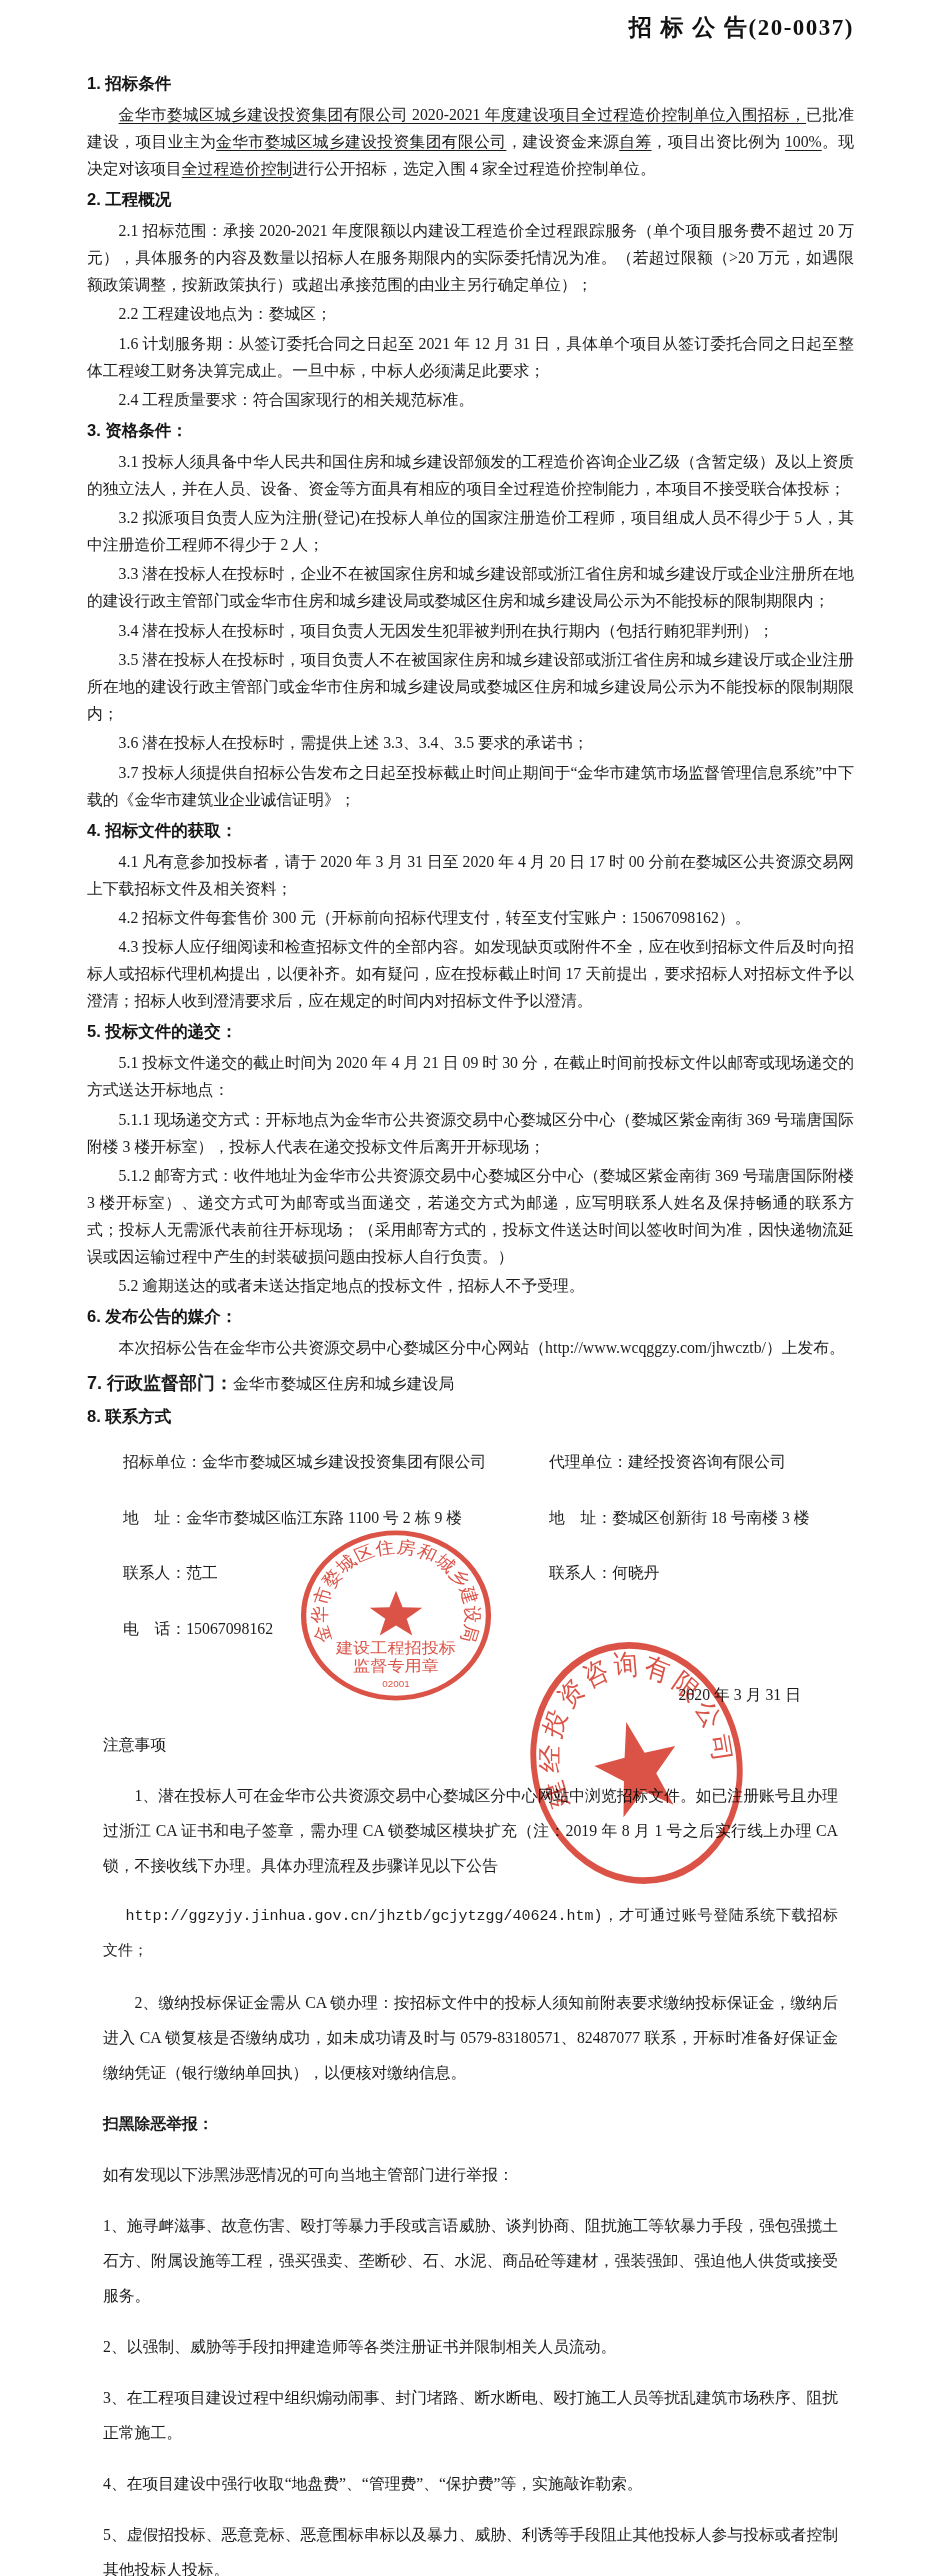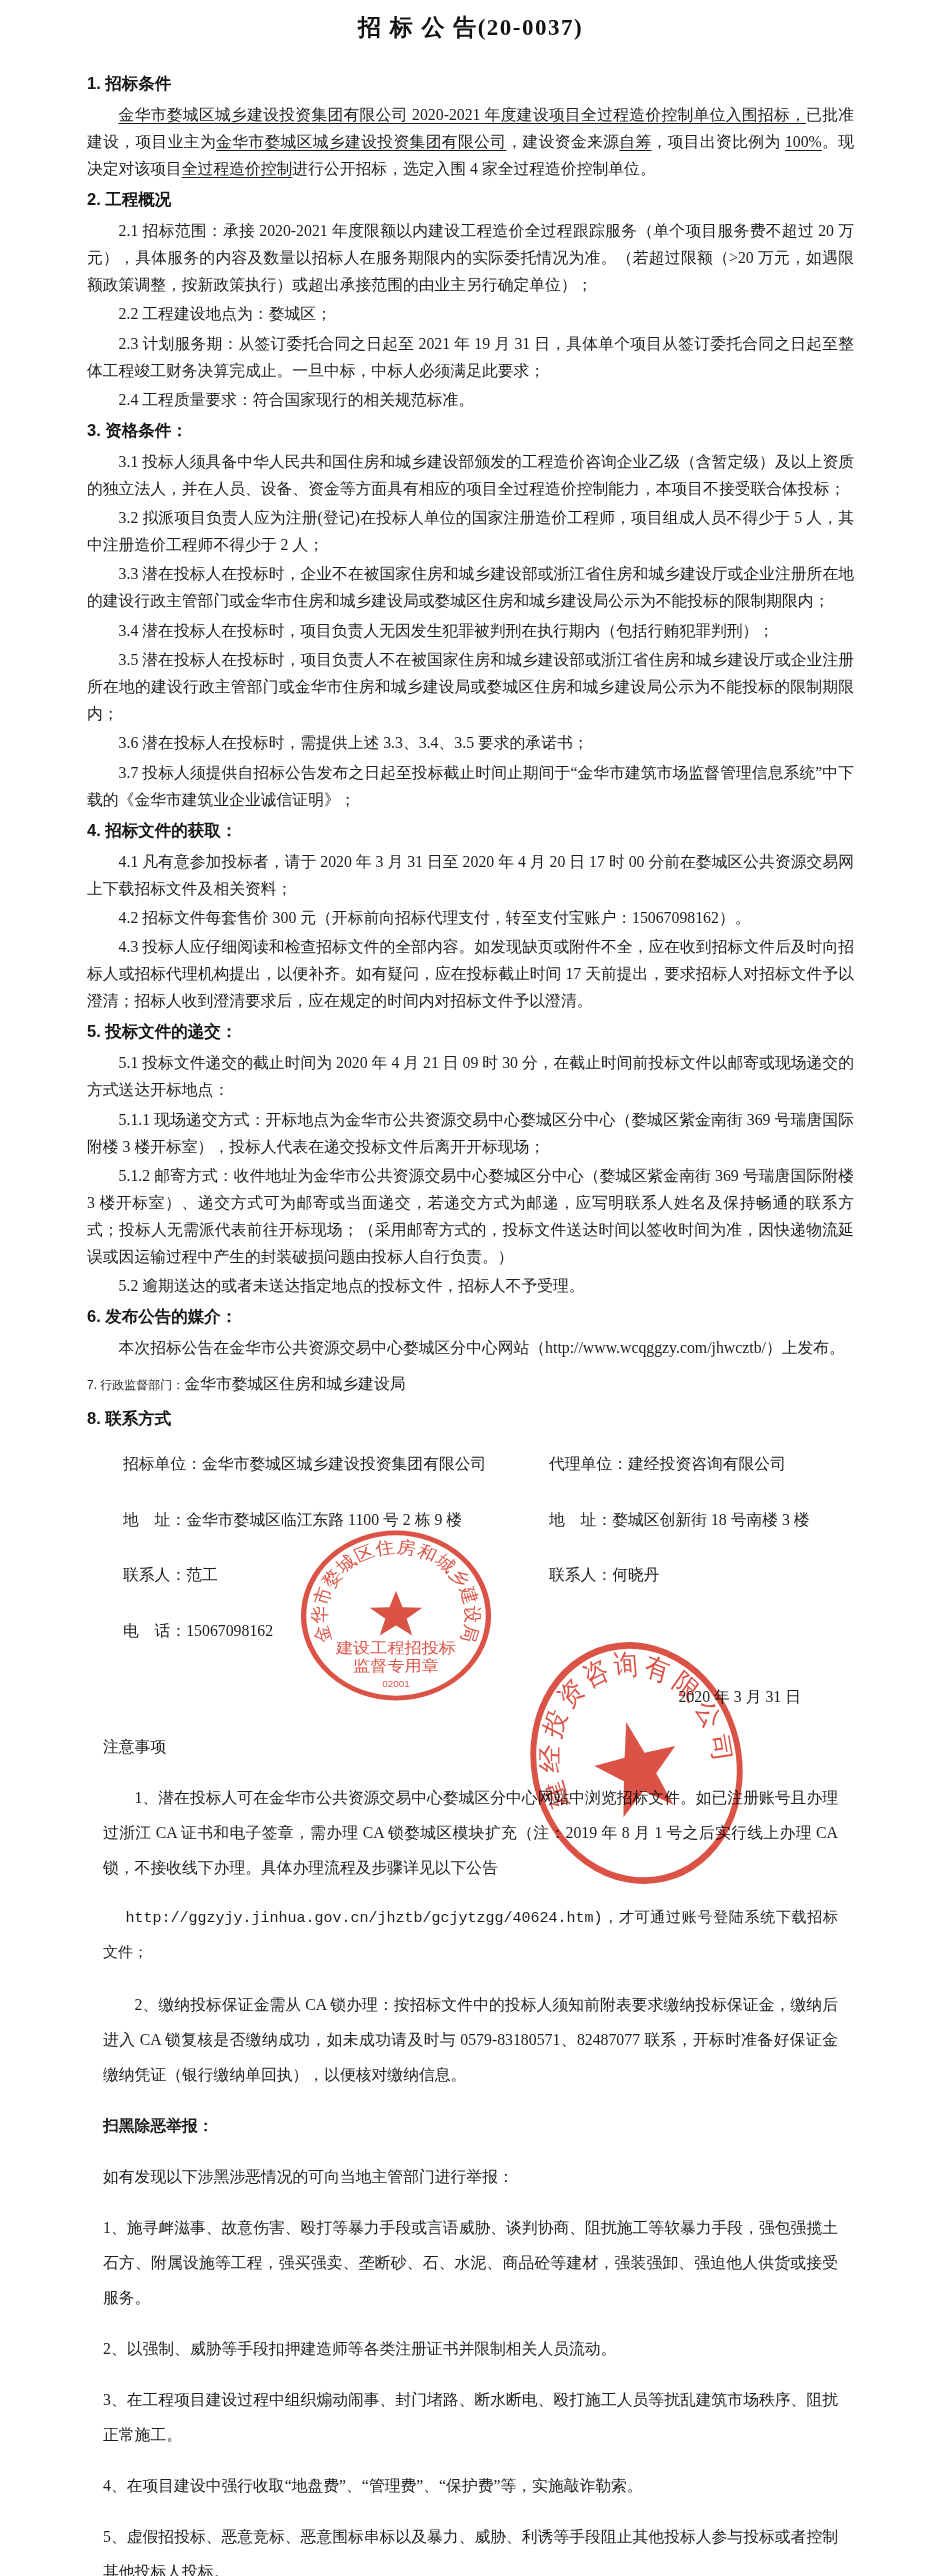"招 标 公 告(20-0037)" .doc-title { text-align: center -> right }
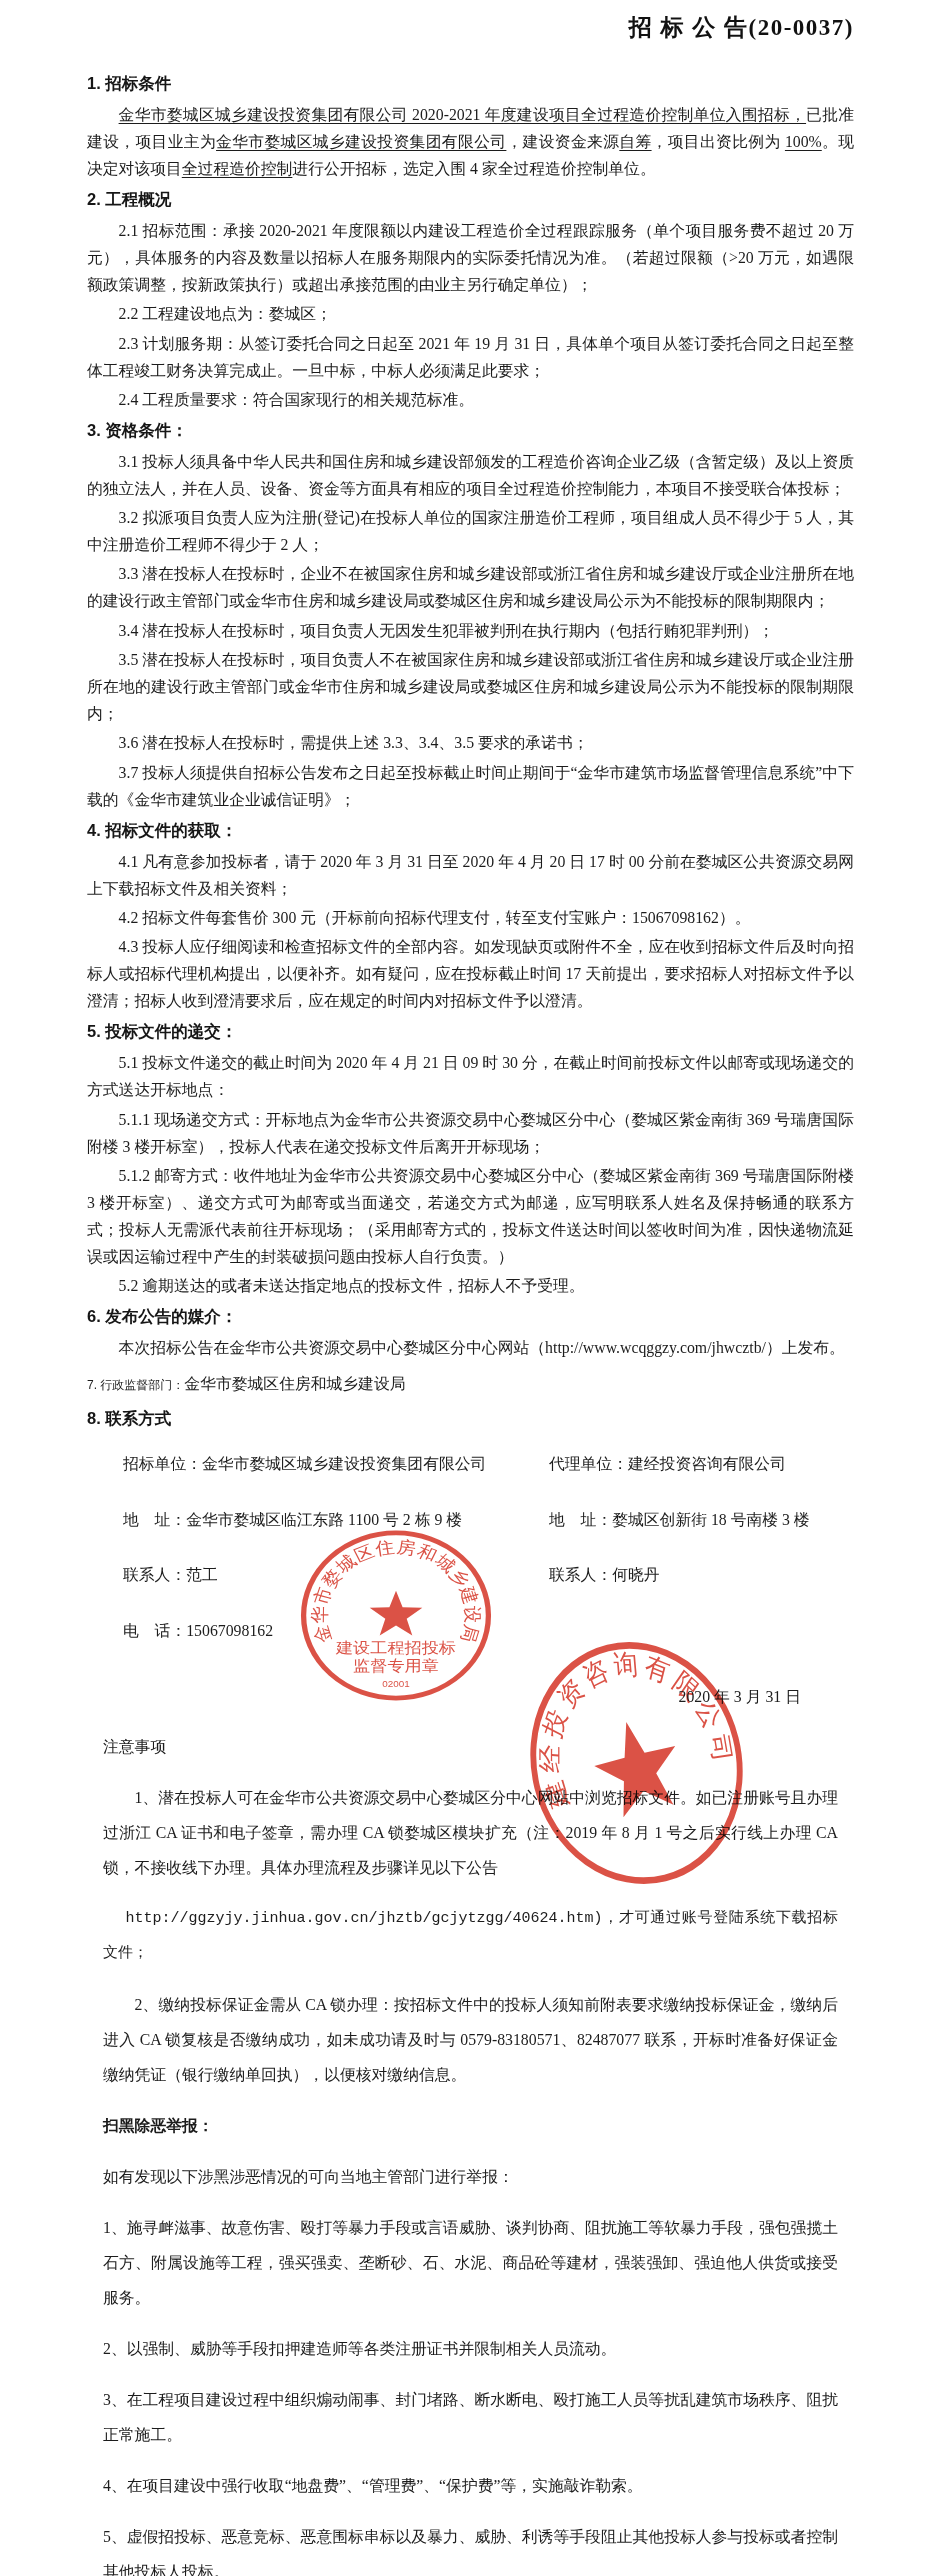"2.3 计划服务期：从签订委托合同之日起至 2021 年 19" p.para { text: 2.3 计划服务期：从签订委托合同之日起至 2021 年 19 -> 1.6 计划服务期：从签订委托合同之日起至 2021 年 12 }
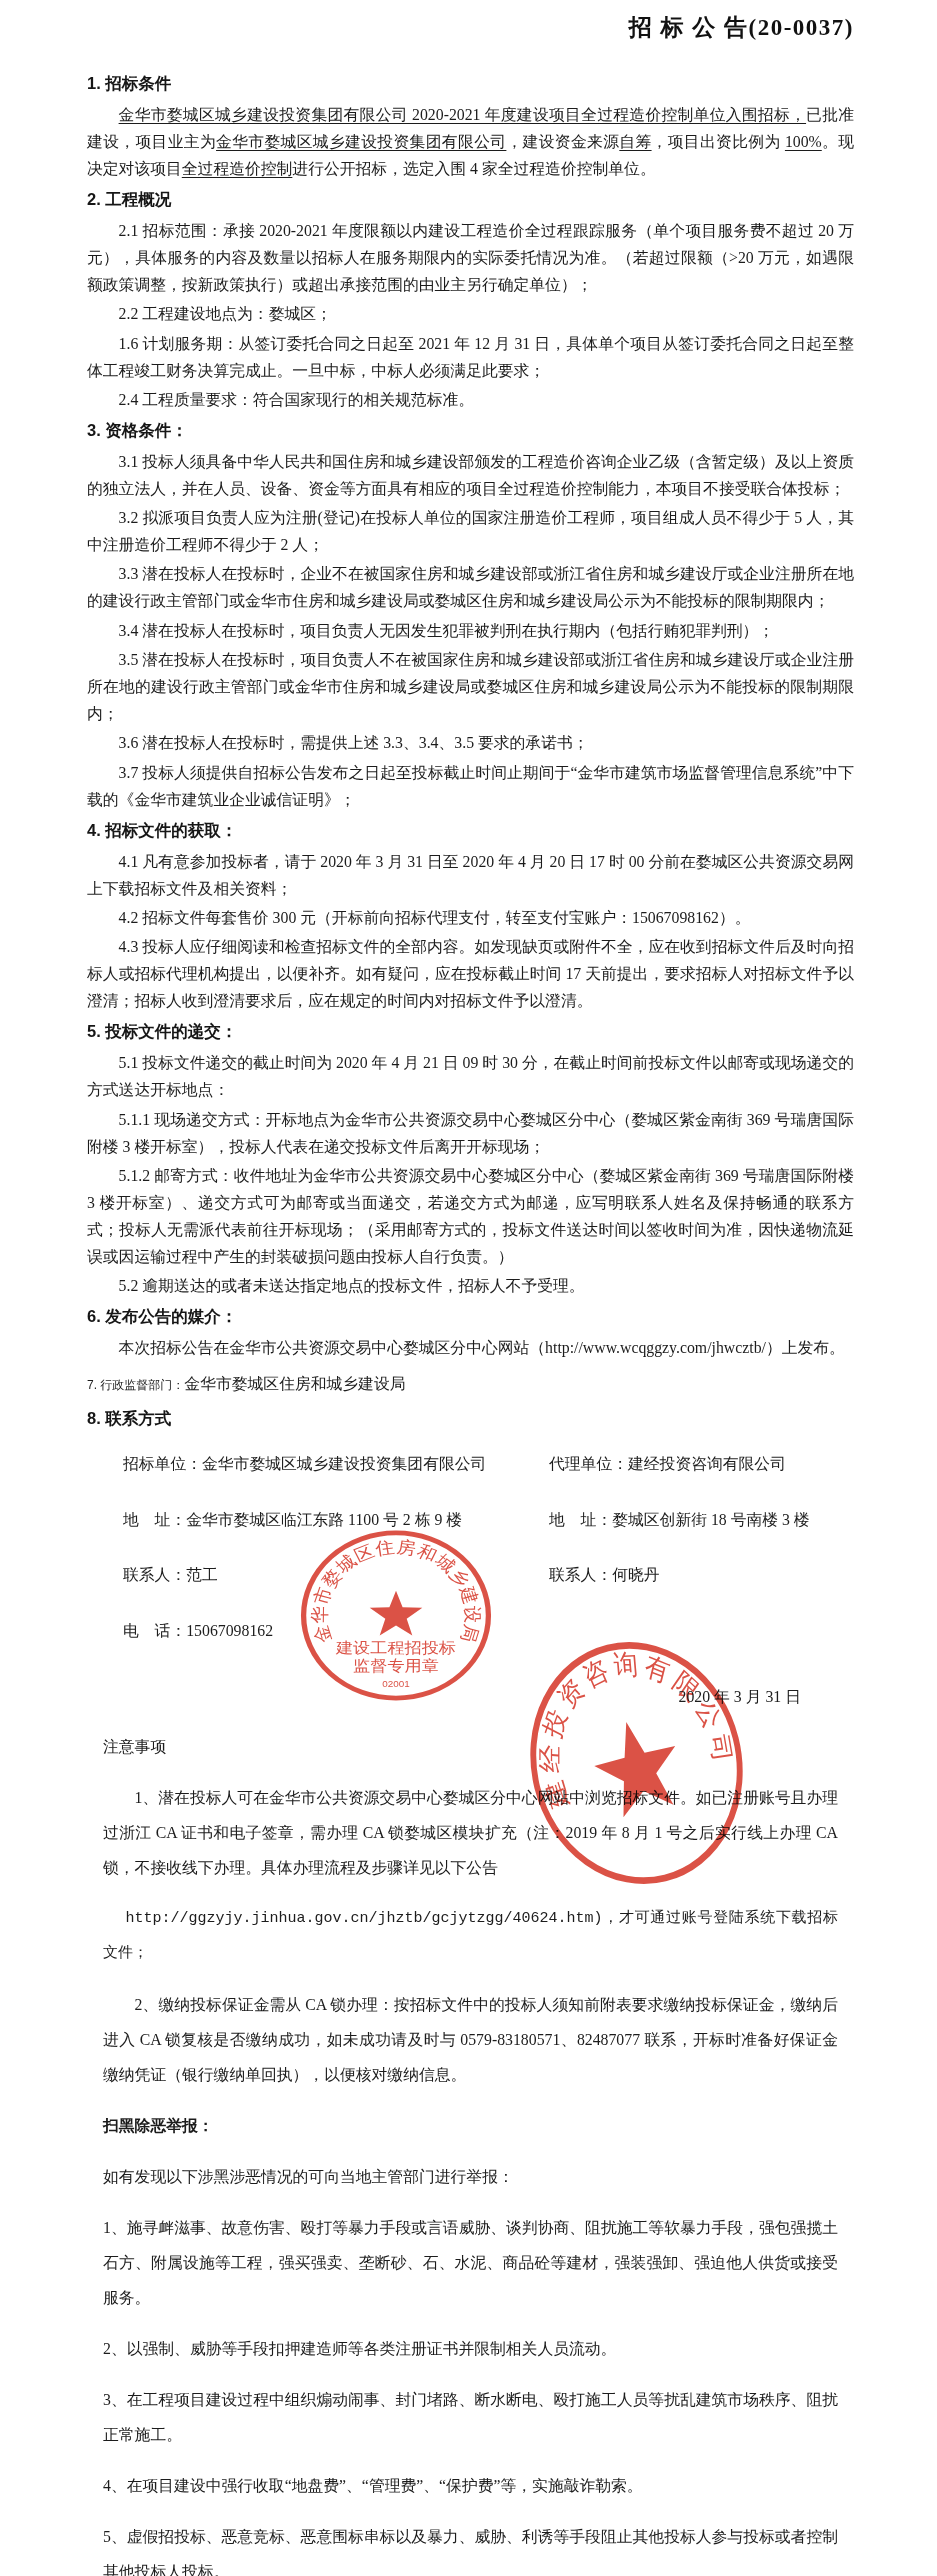"7. 行政监督部门：" .s7line .lbl { font-size: 12px -> 18px; font-weight: 400 -> 700 }
